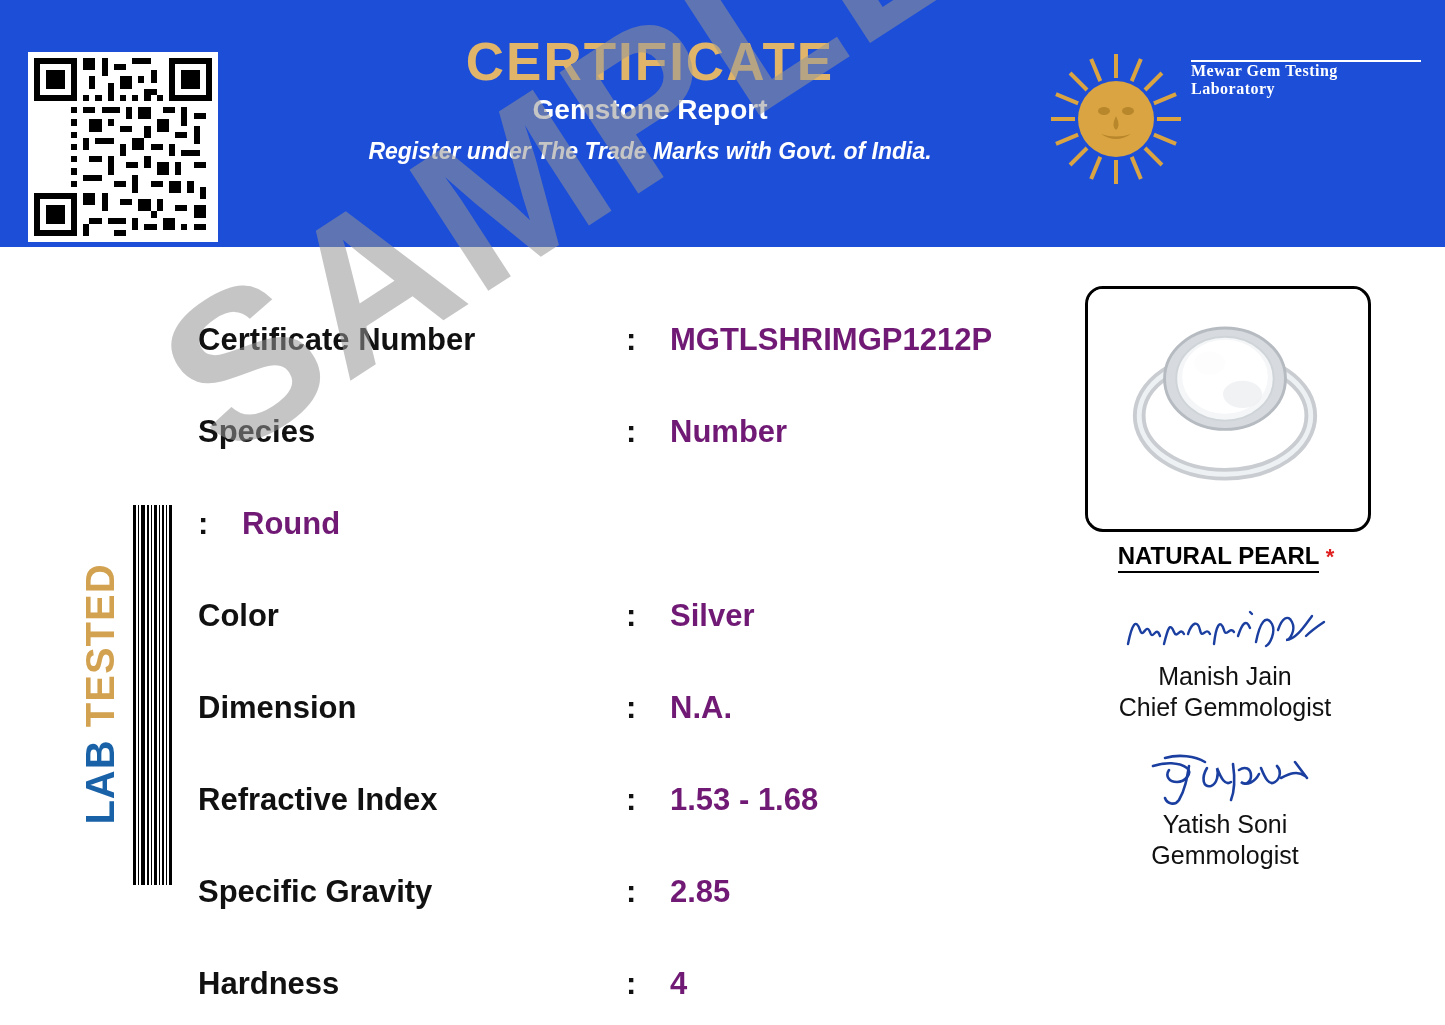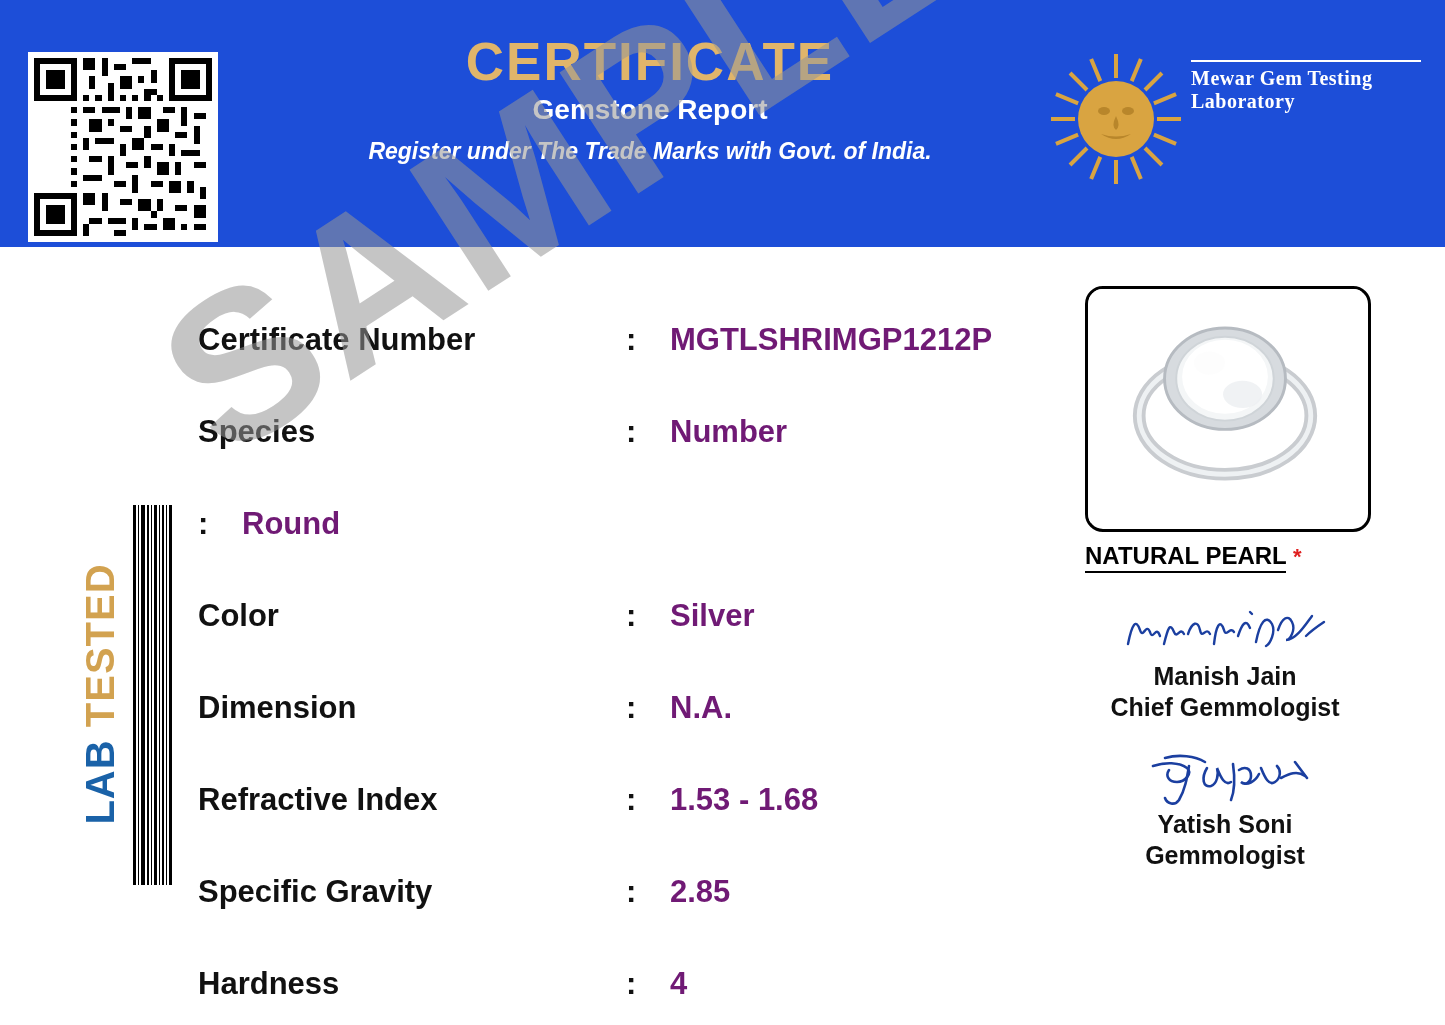"Mewar Gem Testing Laboratory" .mgtl-sub { font-size: 20px -> 16px; padding-top: 5px -> none }
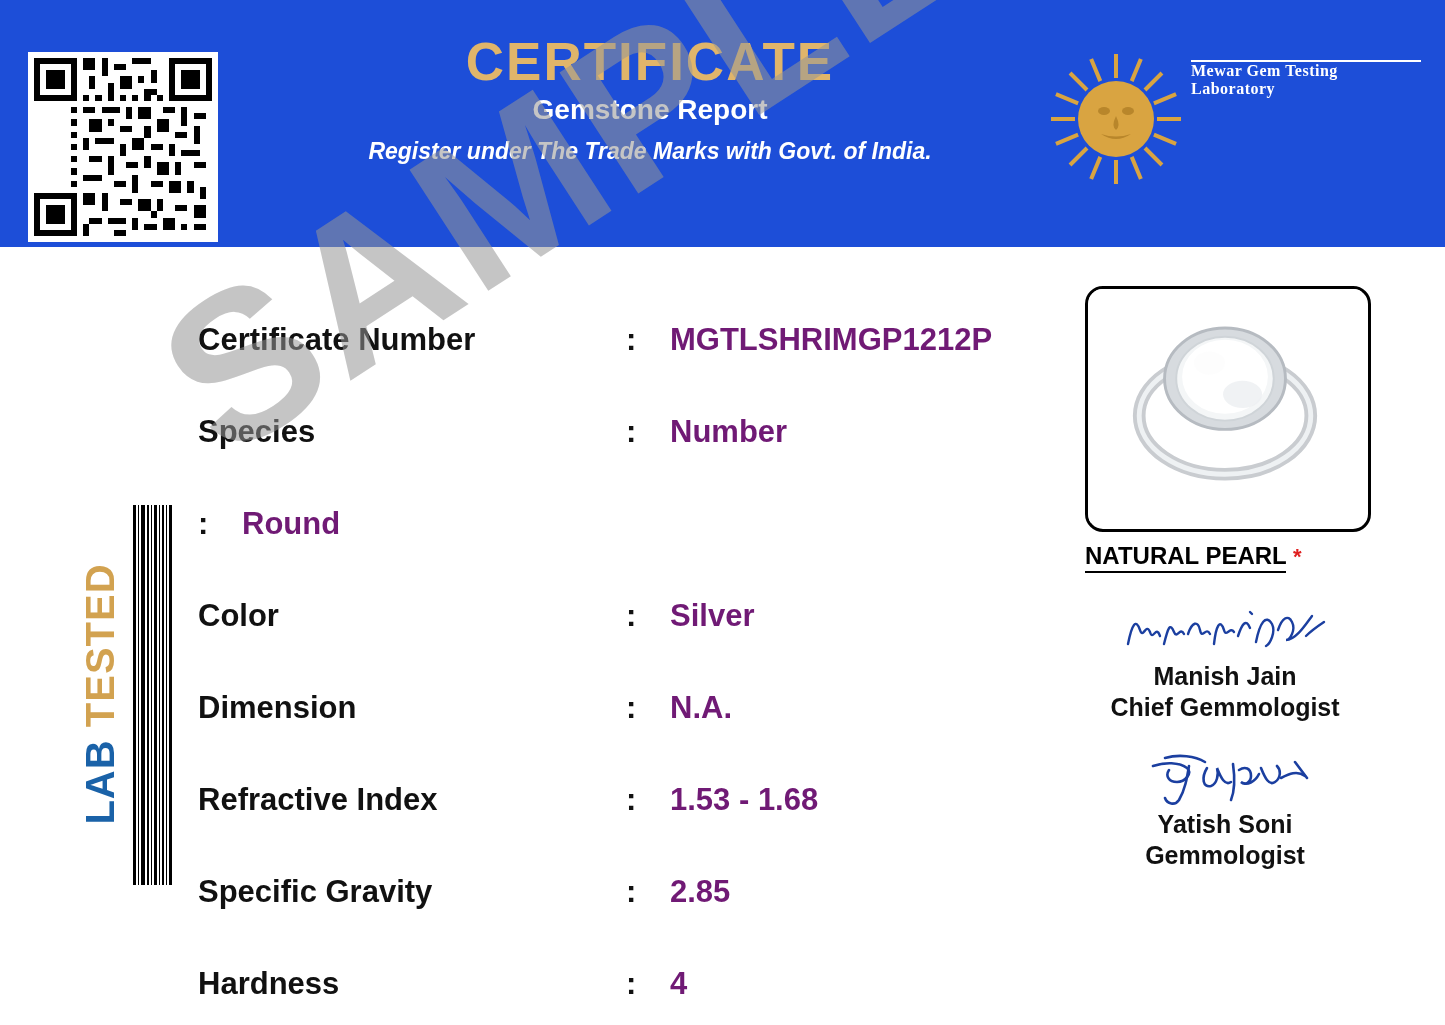"NATURAL PEARL *" .gem-caption { text-align: none -> center }
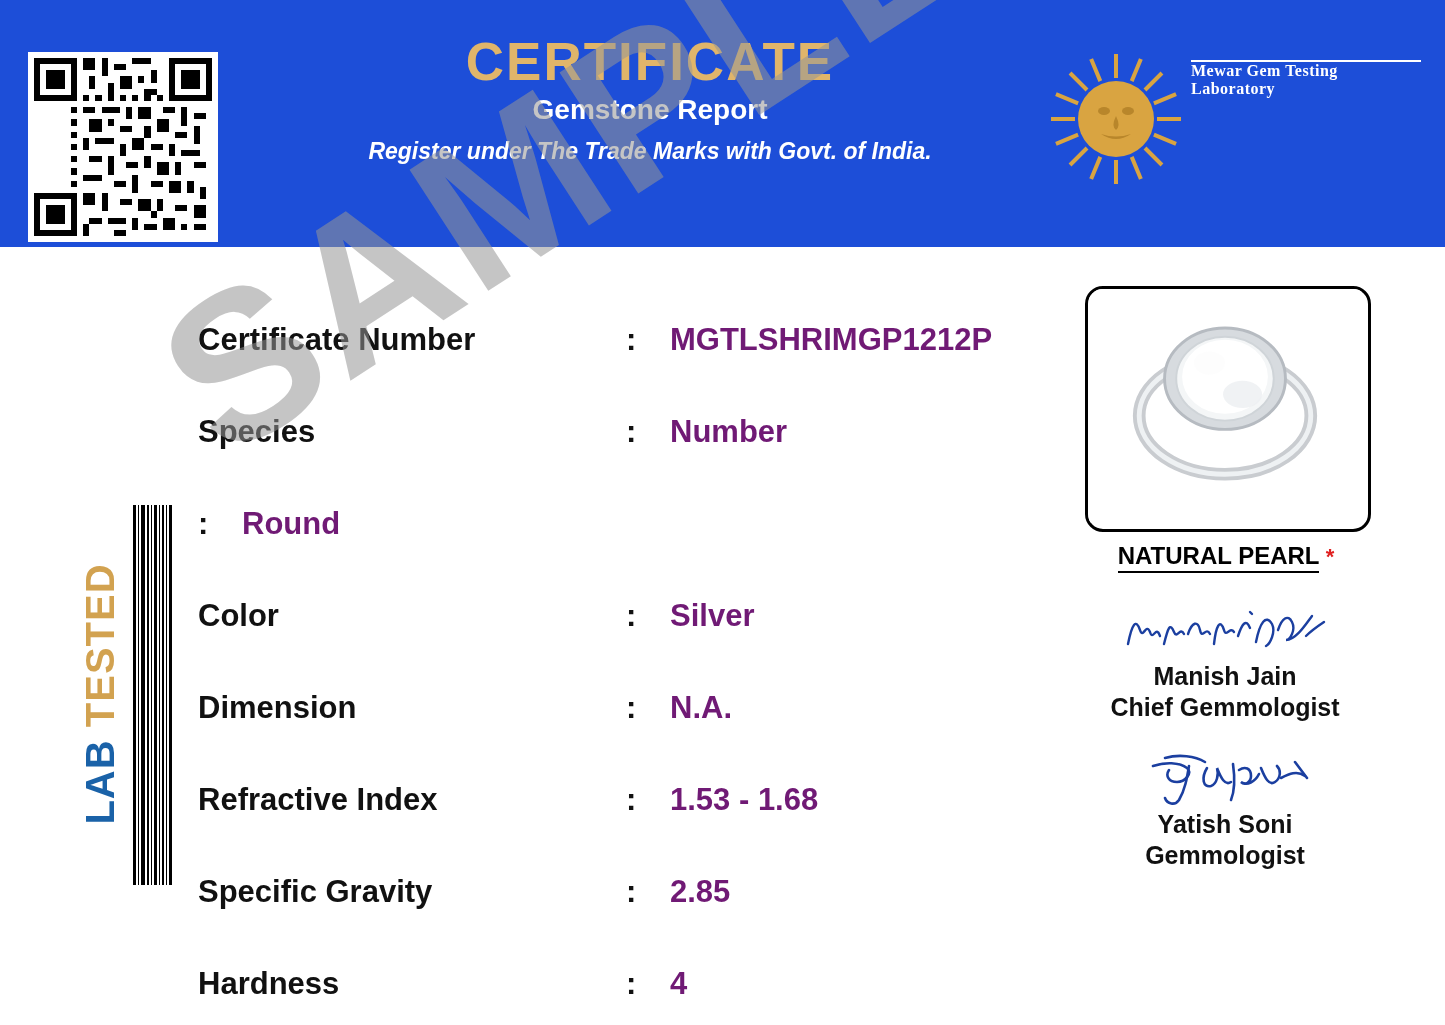"Manish Jain" .sign-name { font-weight: bold -> normal }
